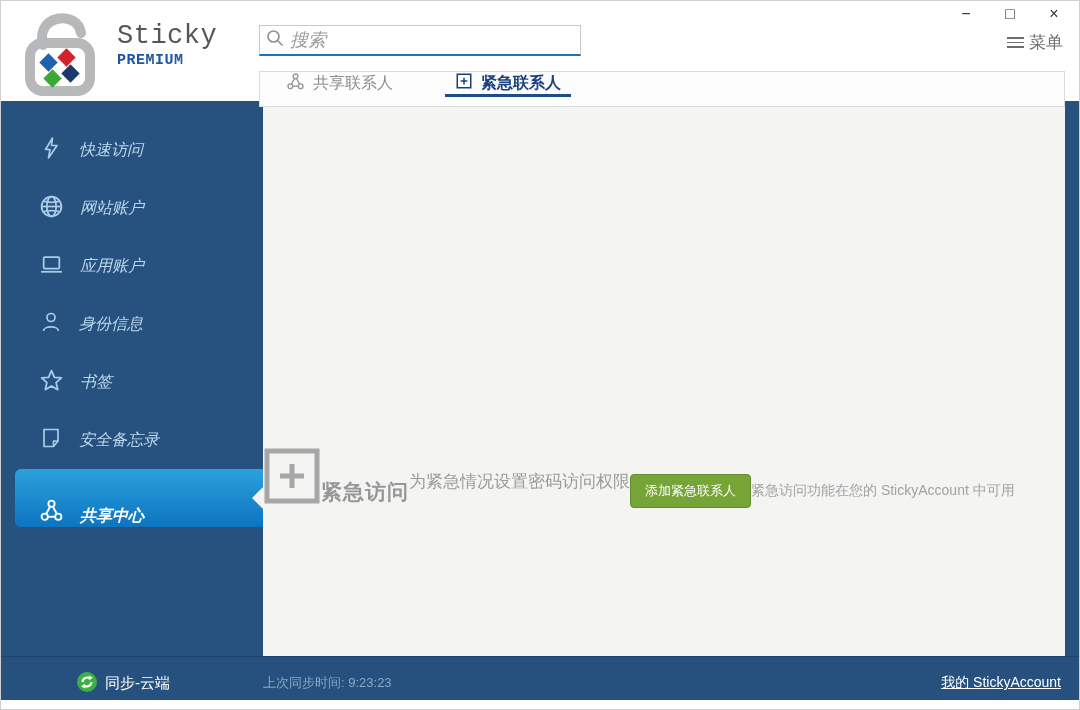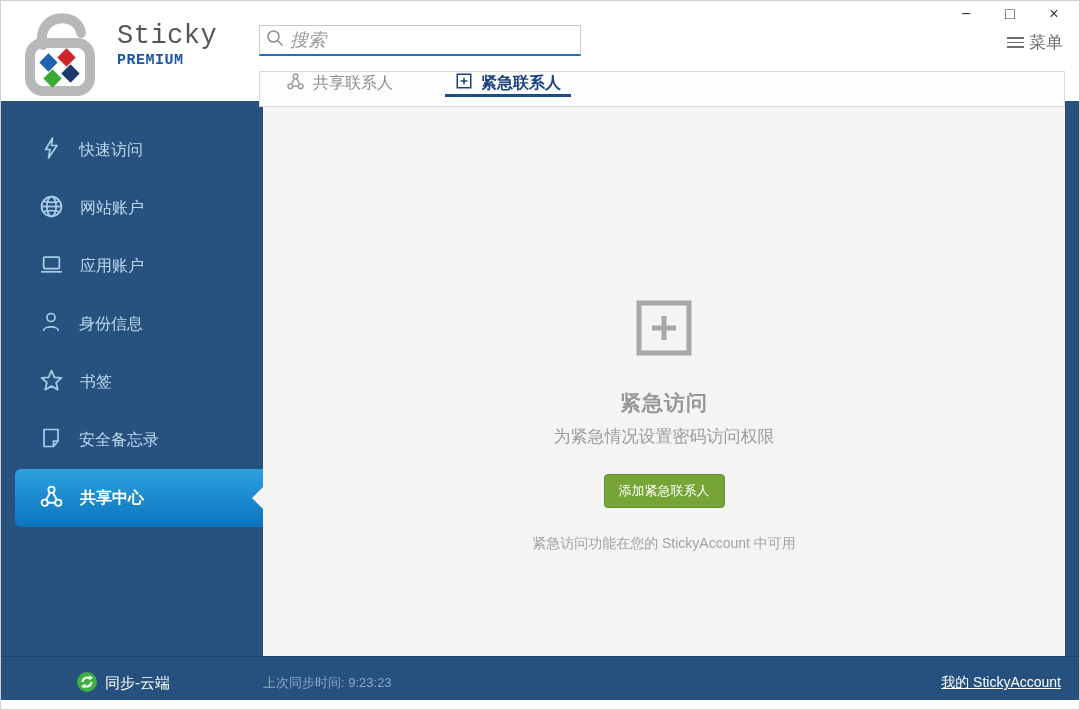"快速访问" .sidebar { font-style: none -> italic }
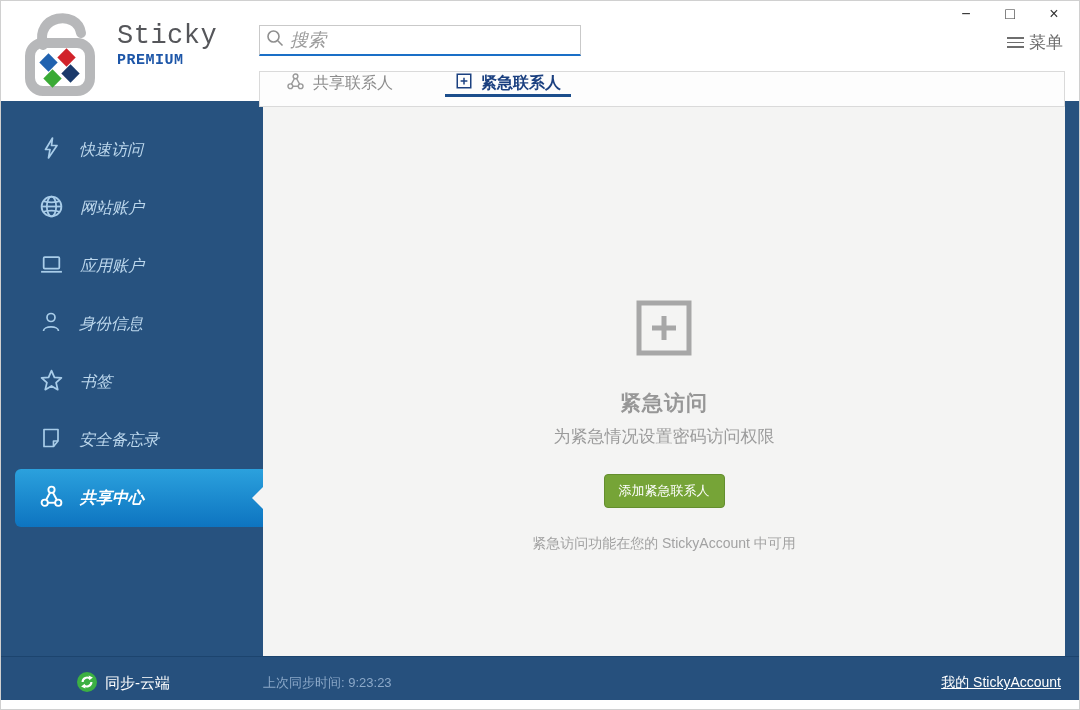"紧急访问" .content { flex-direction: column -> row }
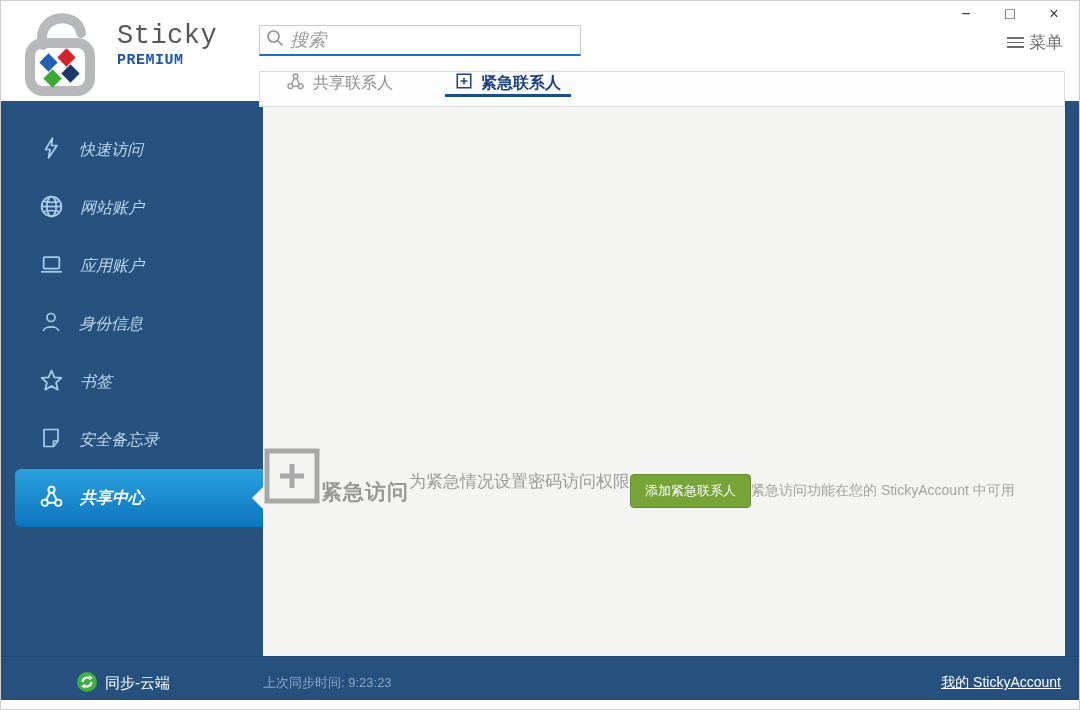"共享中心" .side-item.selected { align-items: none -> flex-end }
